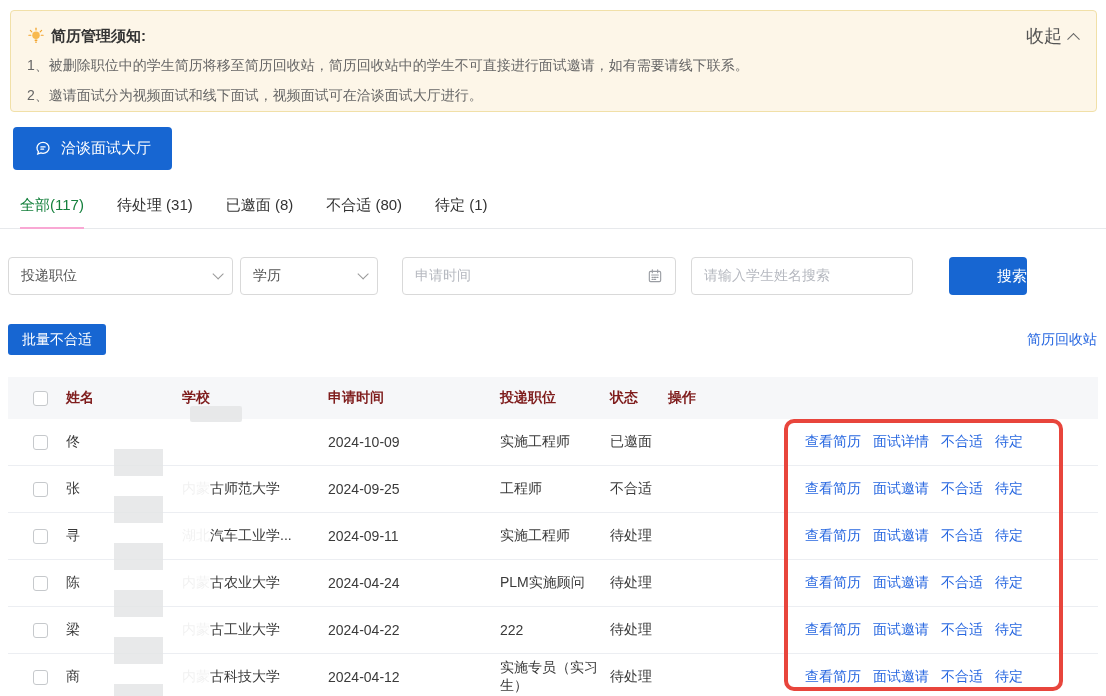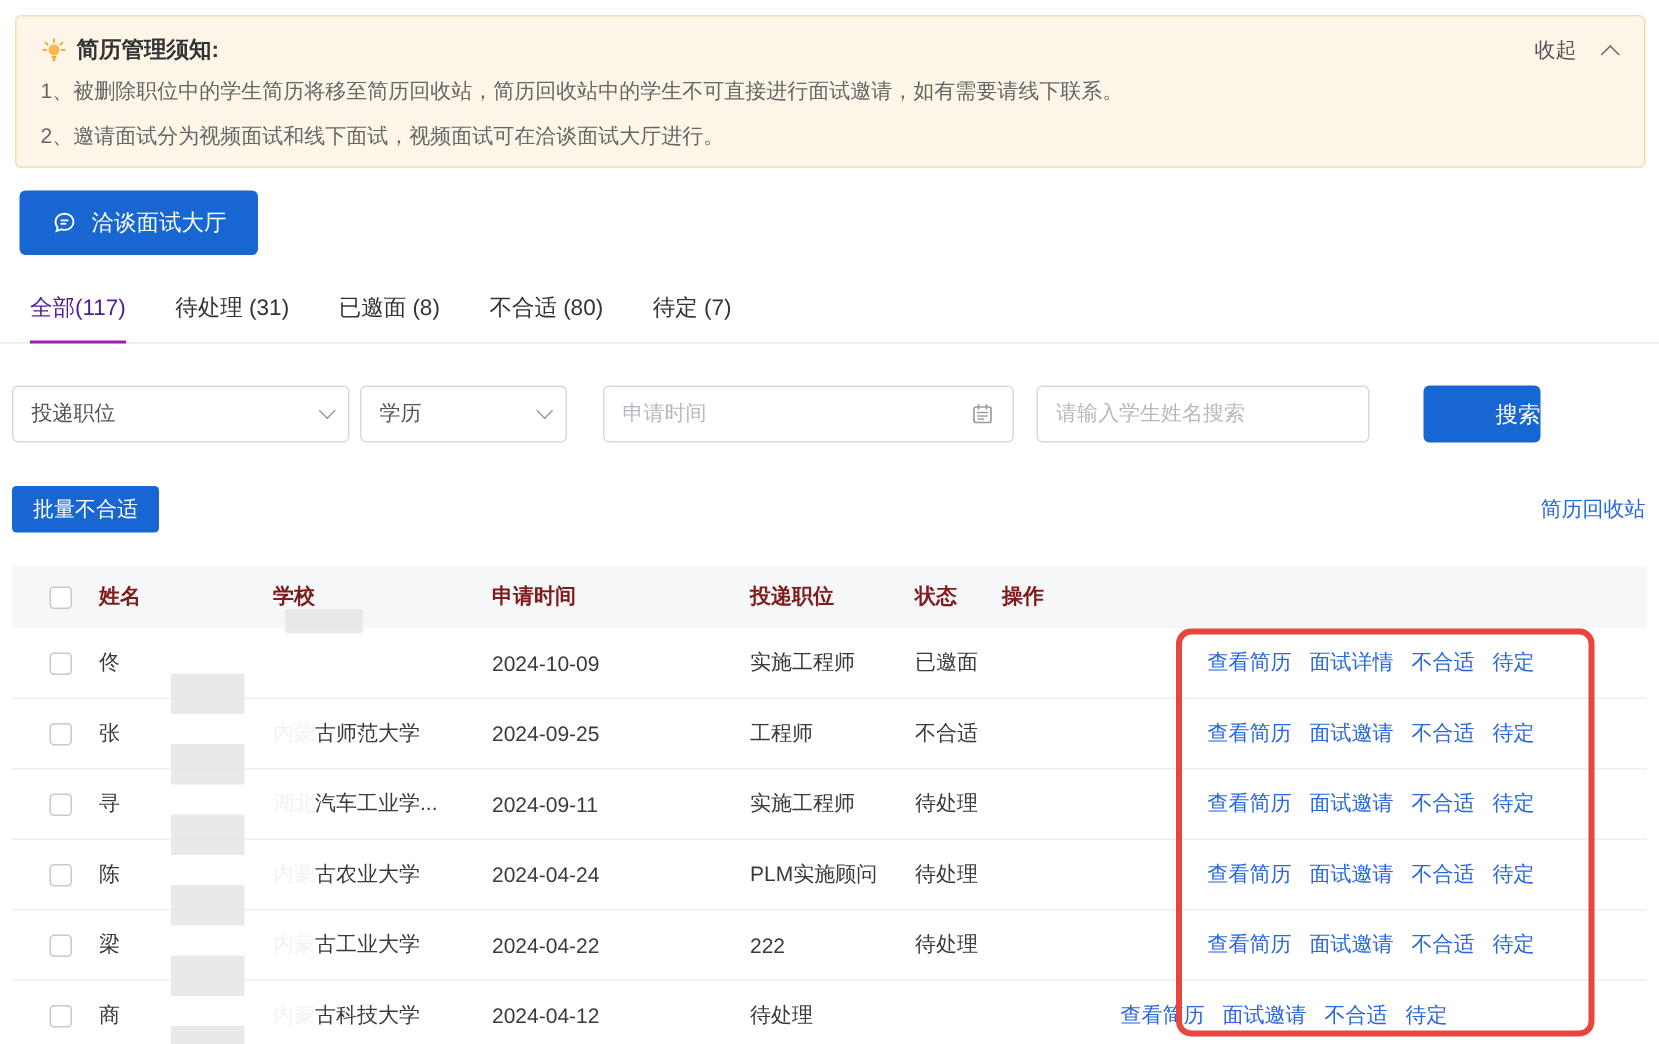"收起" .collapse { font-size: 14px -> 18px; gap: 18px -> 7px }
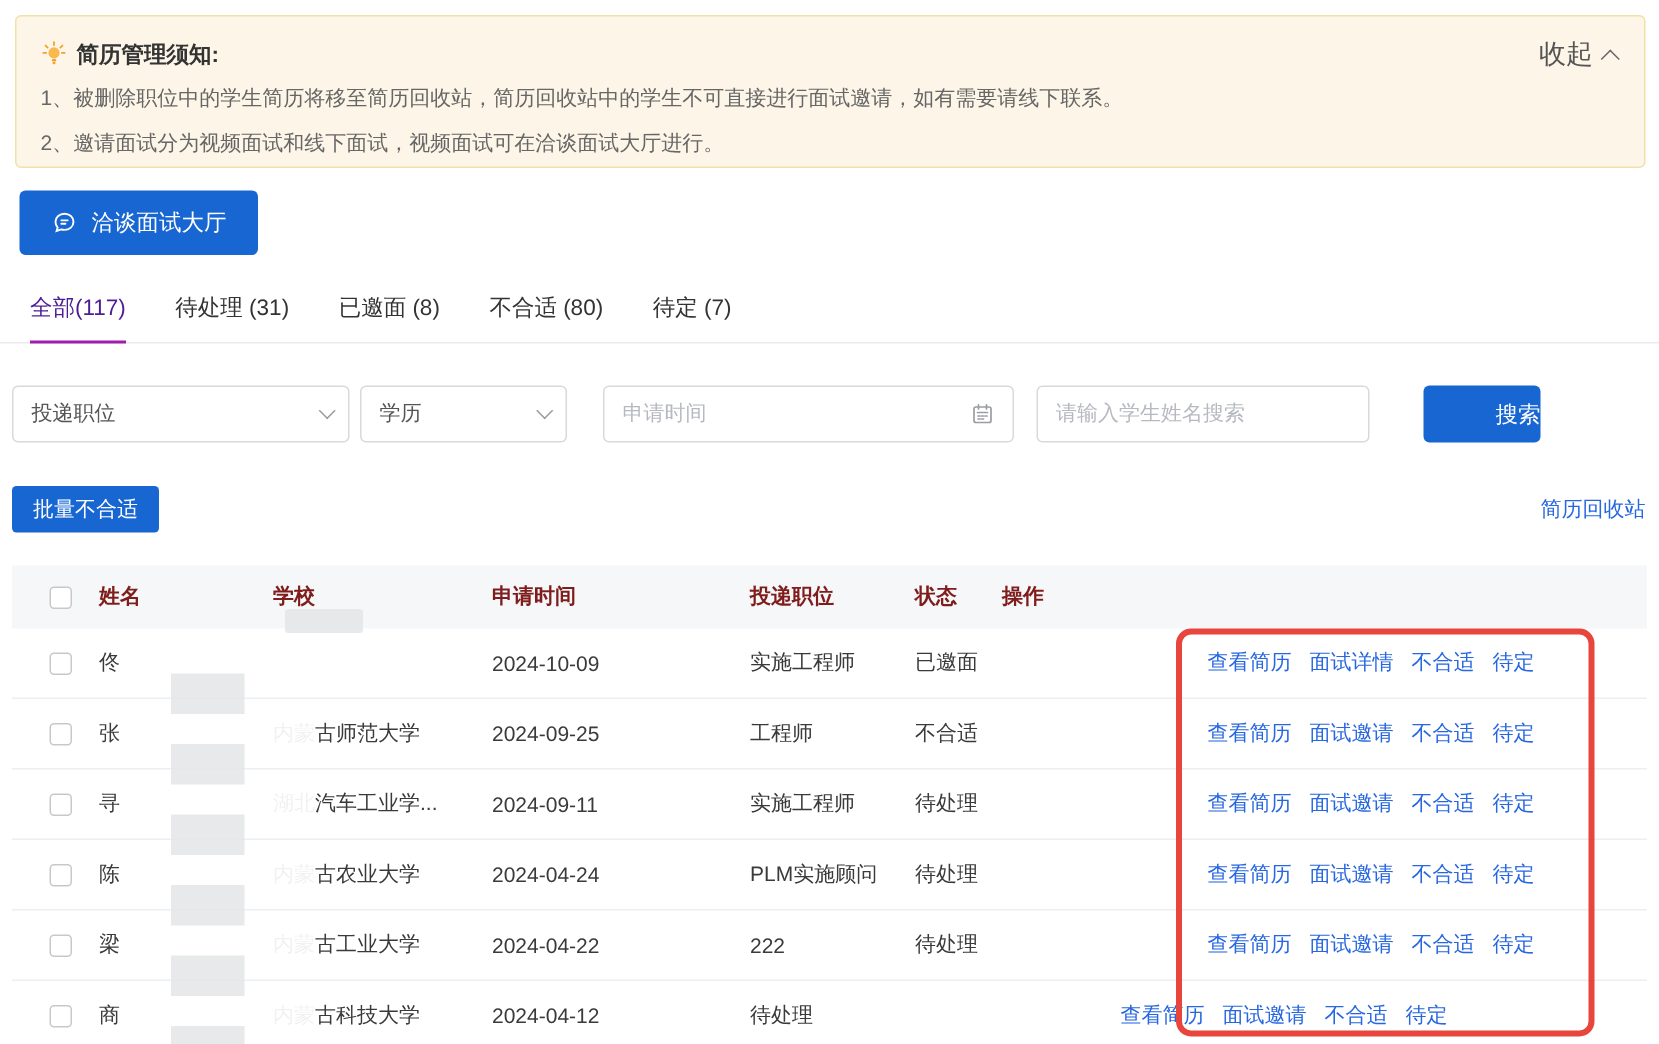"全部(117)" .tab.active { border-bottom: 2px solid #a21caf -> 2px solid #f9a8d4; color: #4c1d95 -> #15803d }
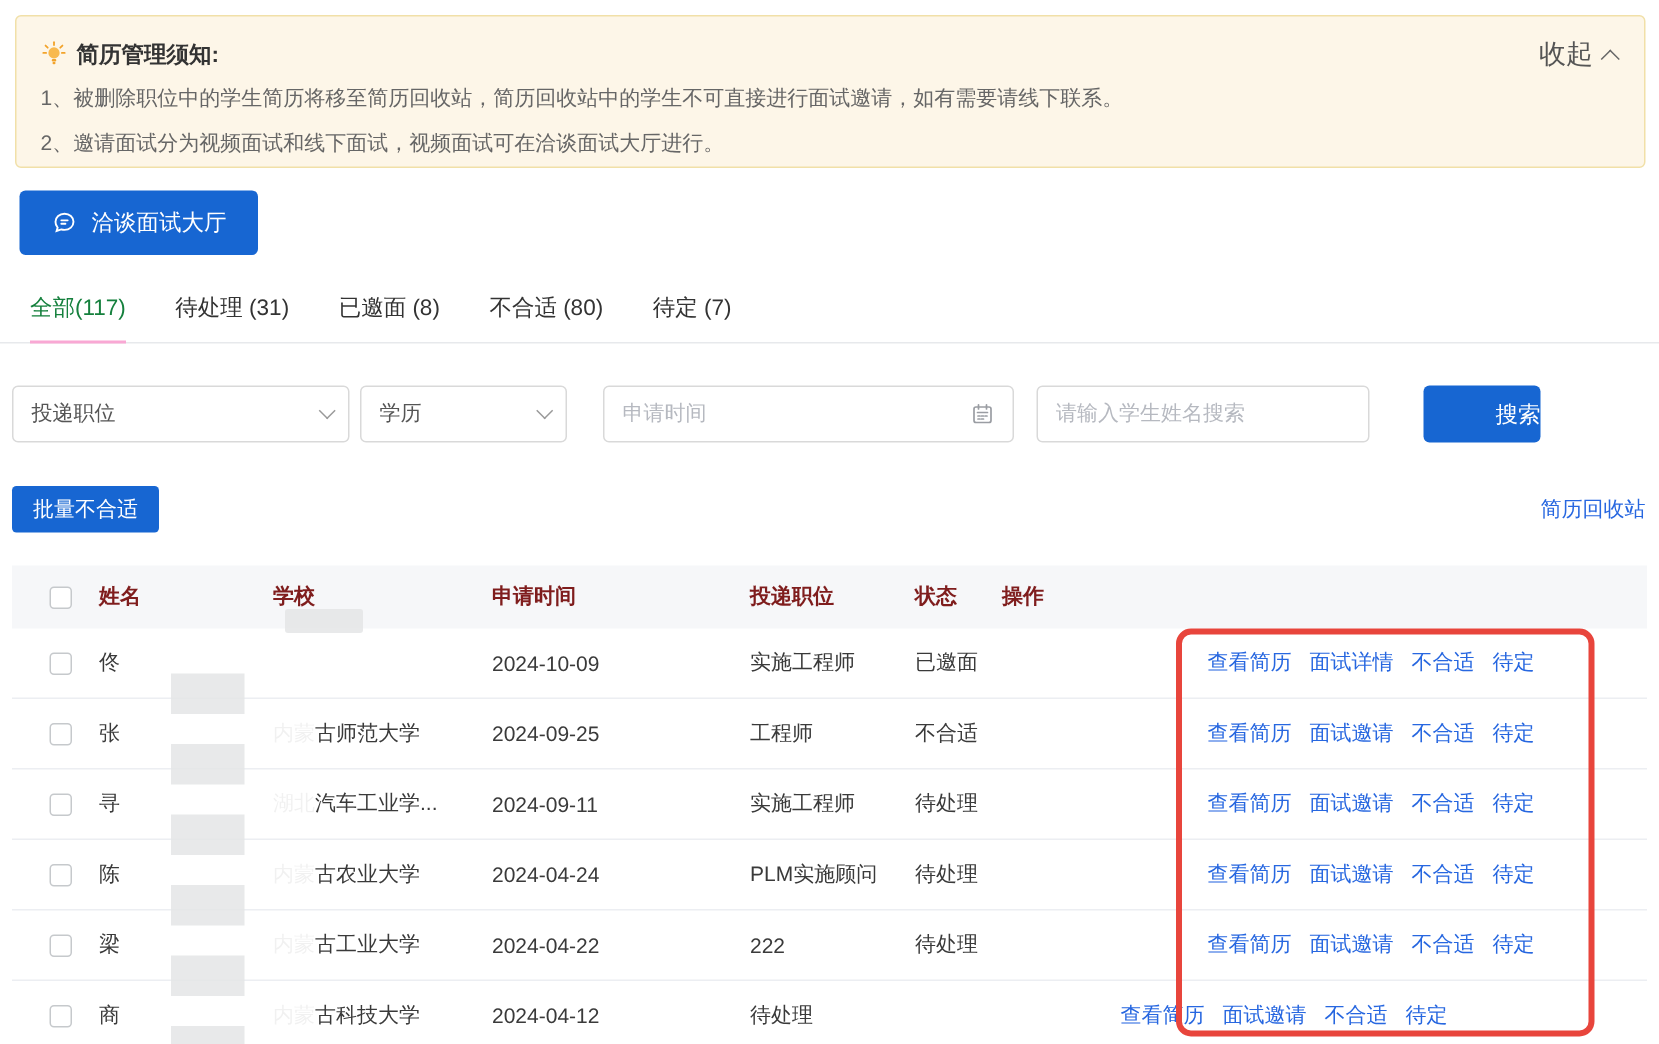"待定 (7)" div.tab { text: 7 -> 1 }
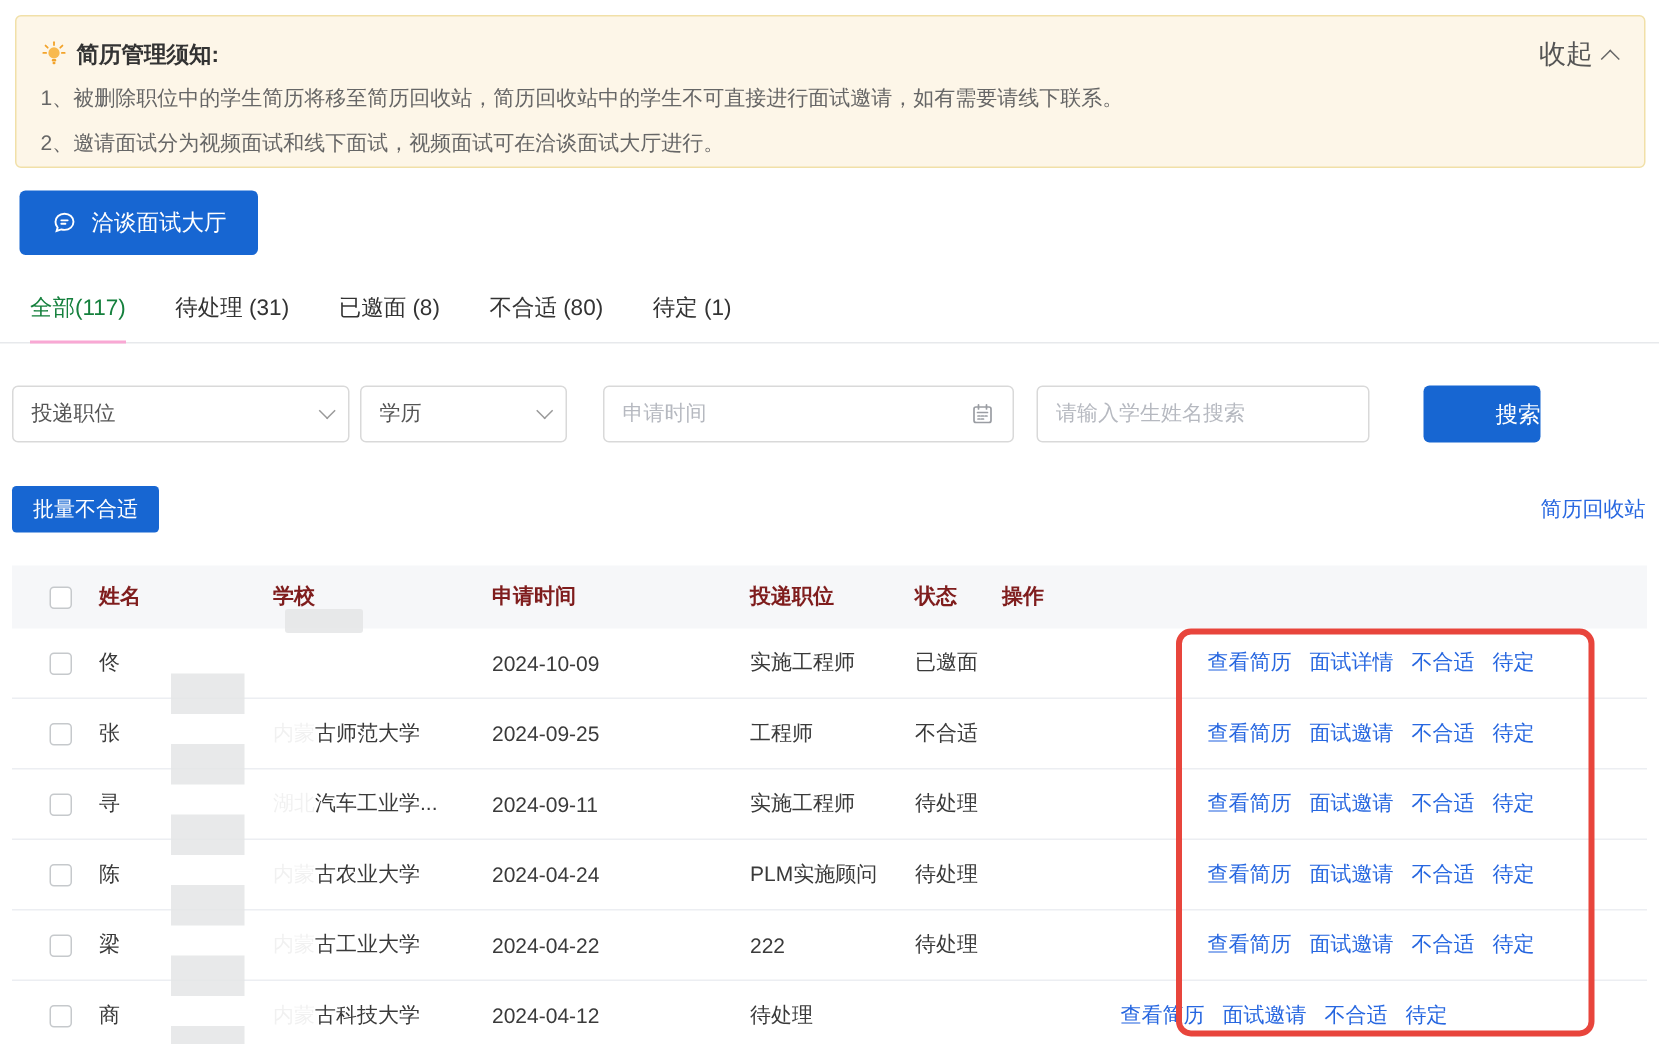"实施专员（实习生）" div.c { html: none -> <div>实施专员（实习生）</div> }
